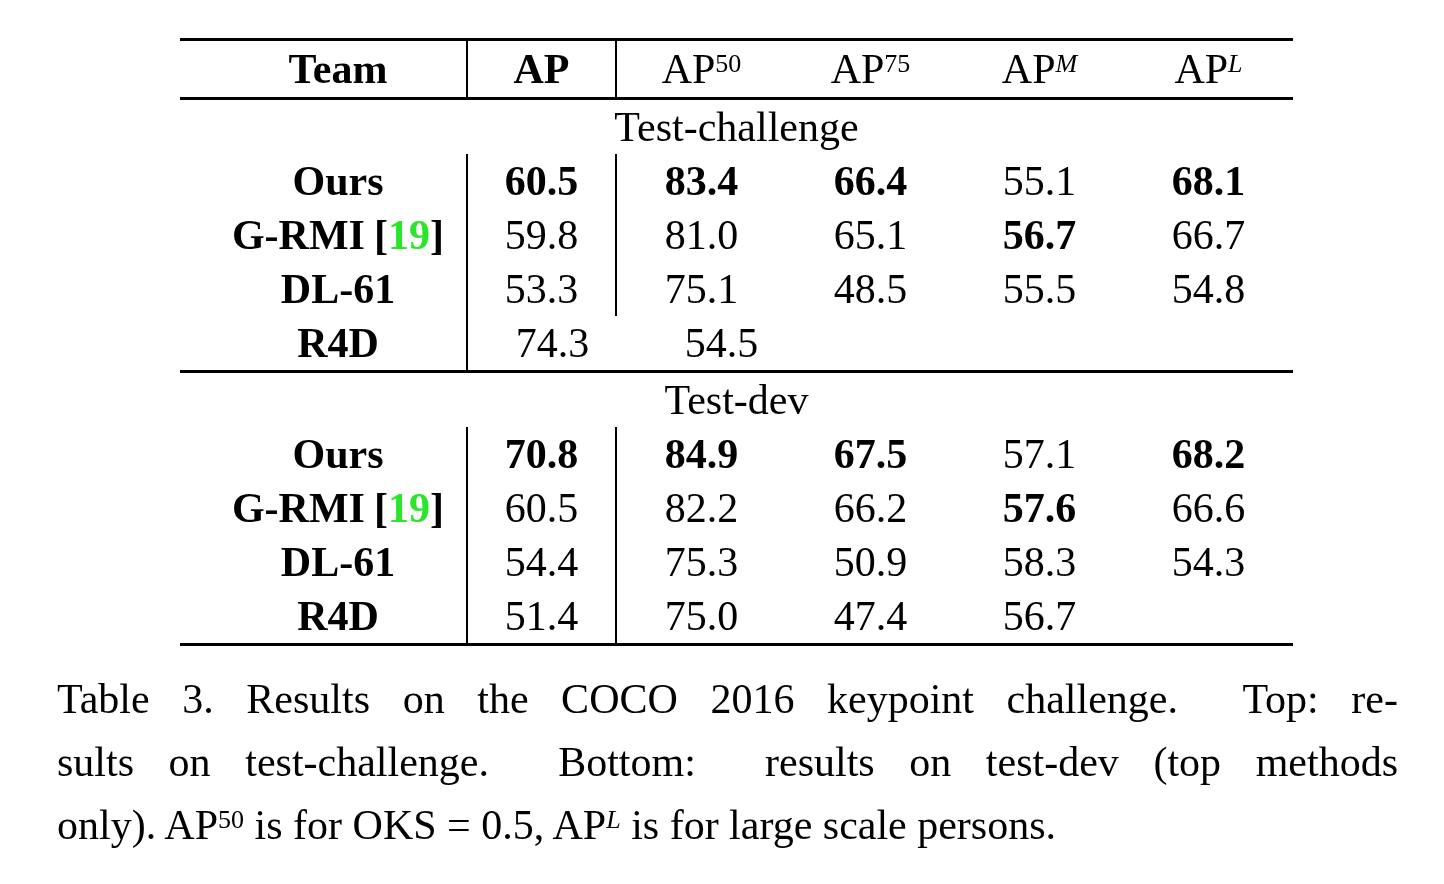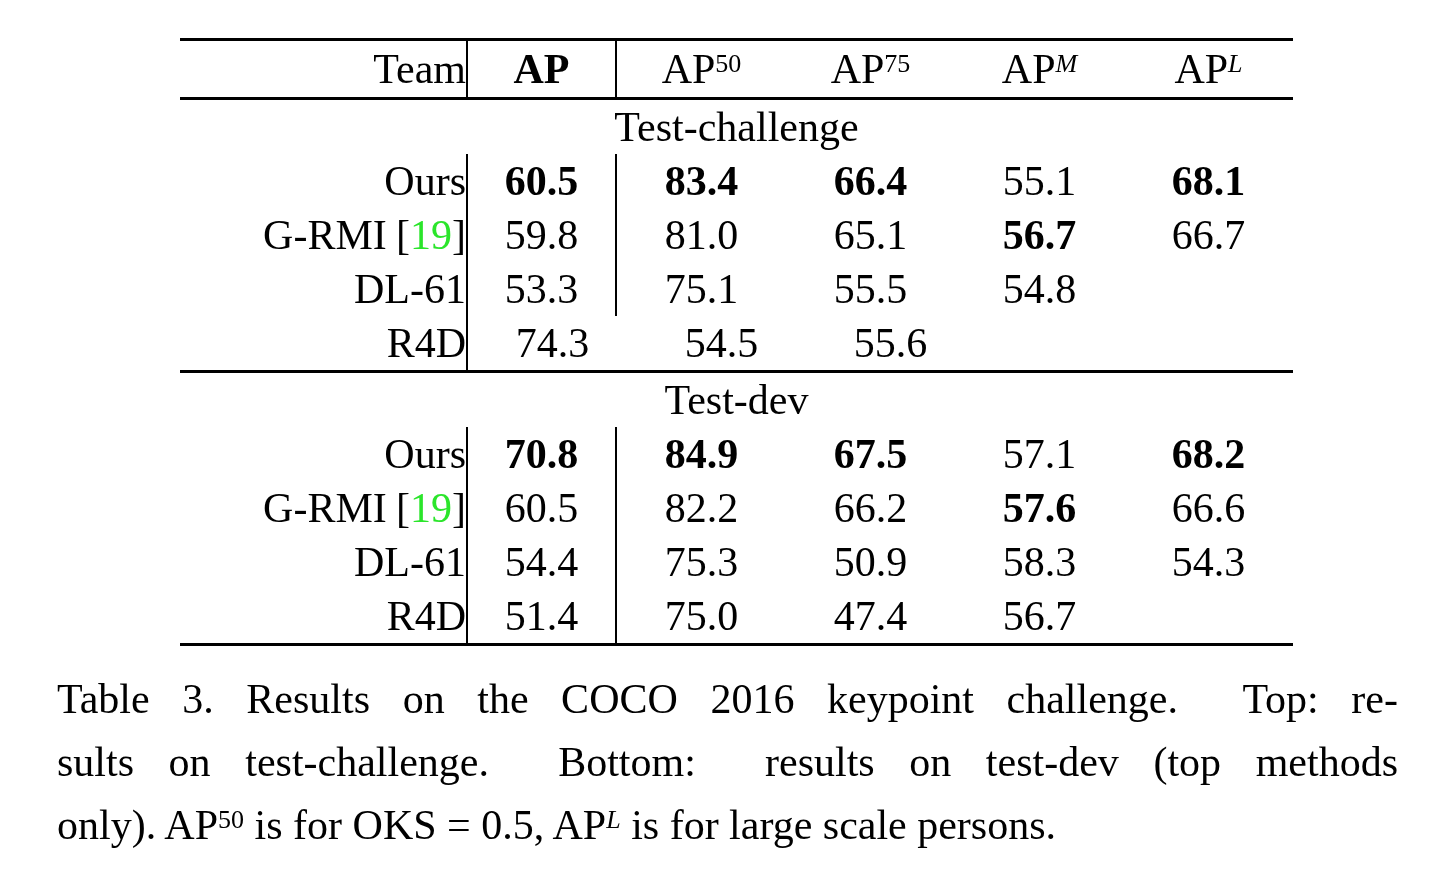"Team" .cell.team { font-weight: none -> bold; justify-content: flex-end -> center }
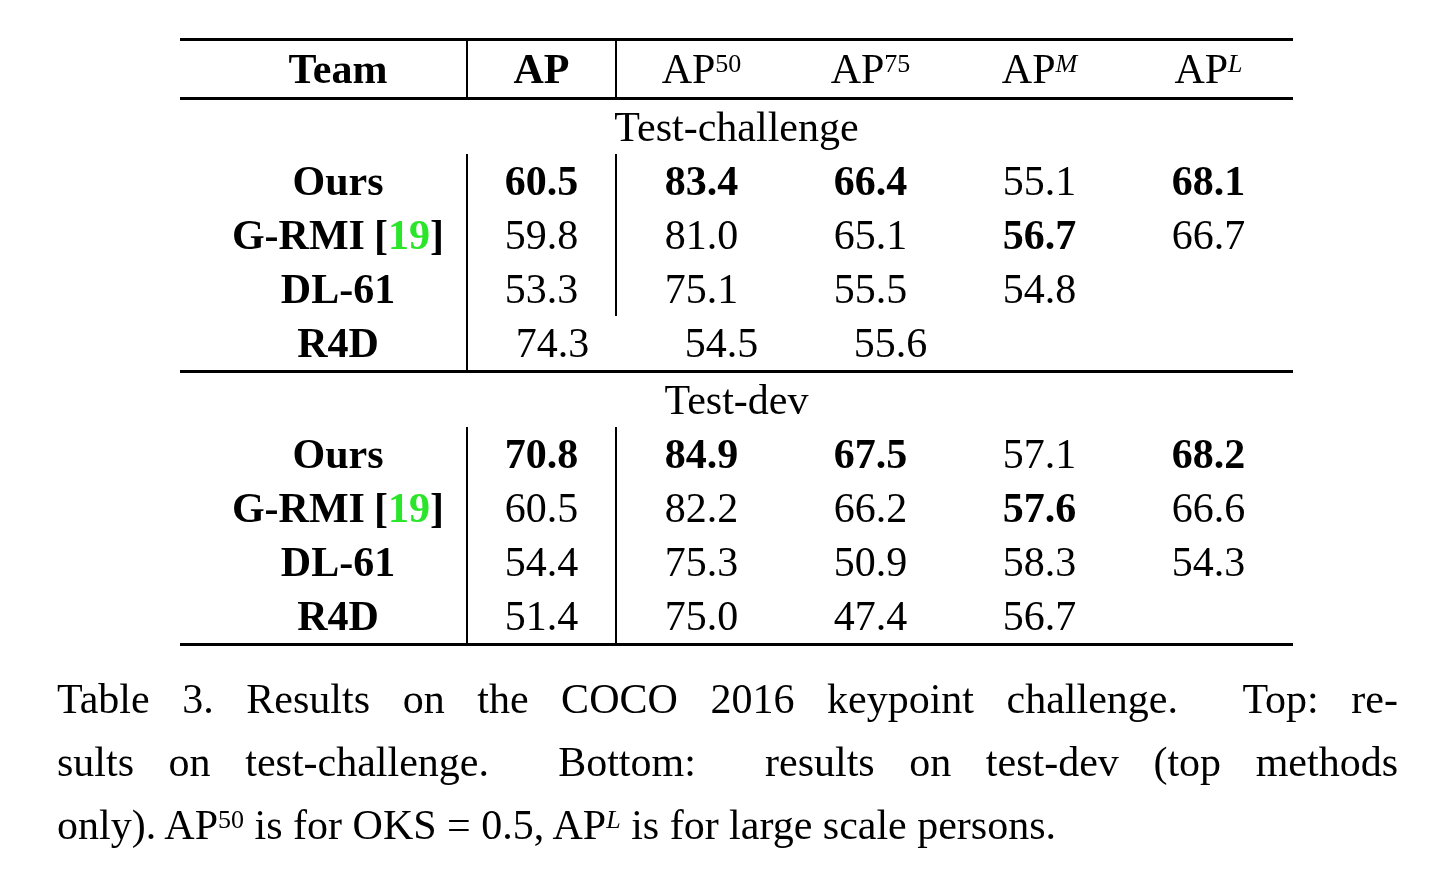"48.5" div.cell { html: none -> <div> <span>48.5</span> </div> }
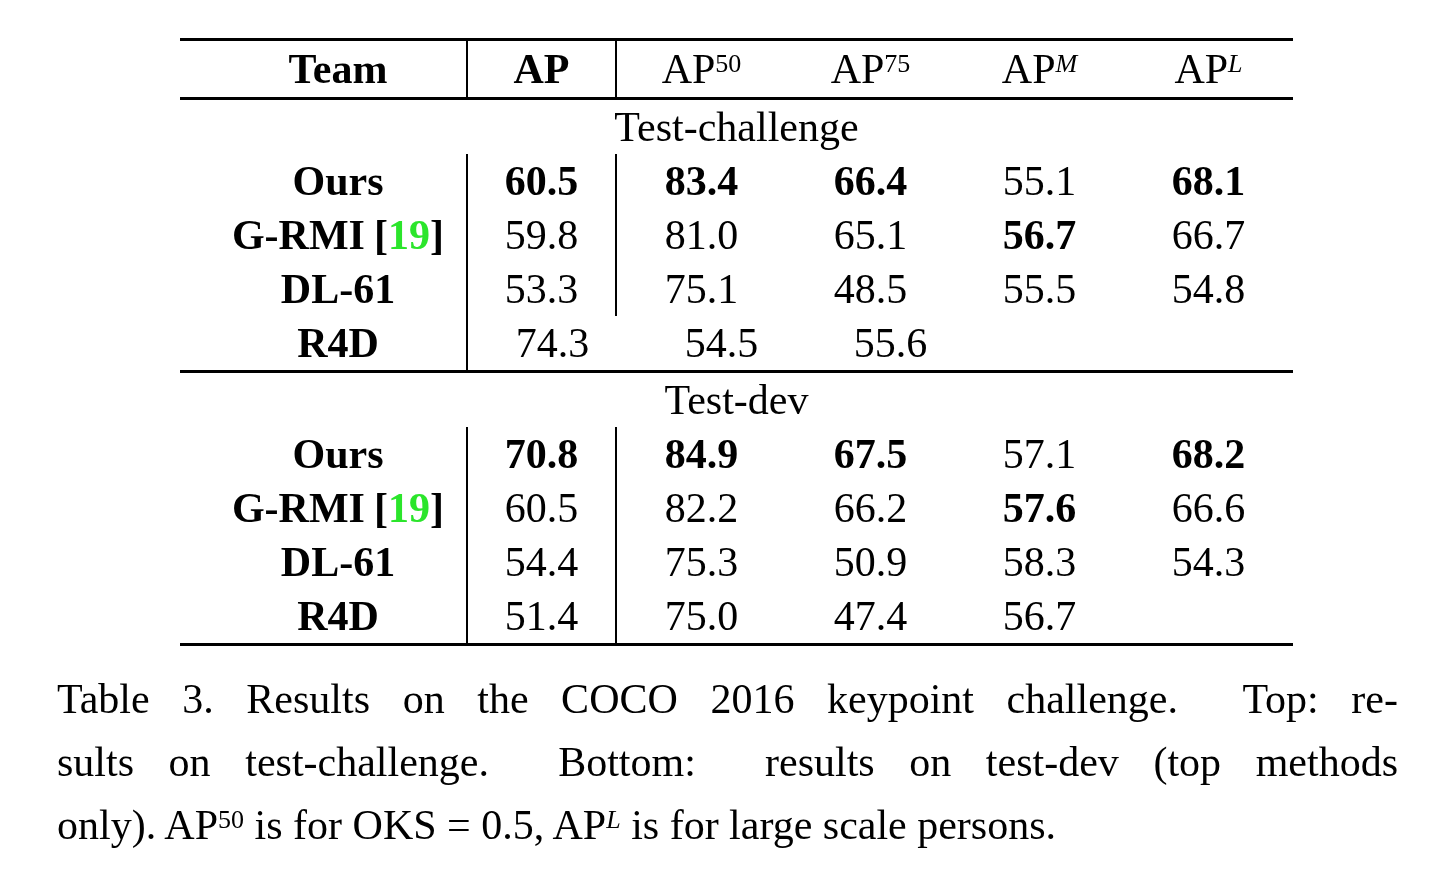"55.6" div.cell { html: <div> <span>55.6</span> </div> -> none }
